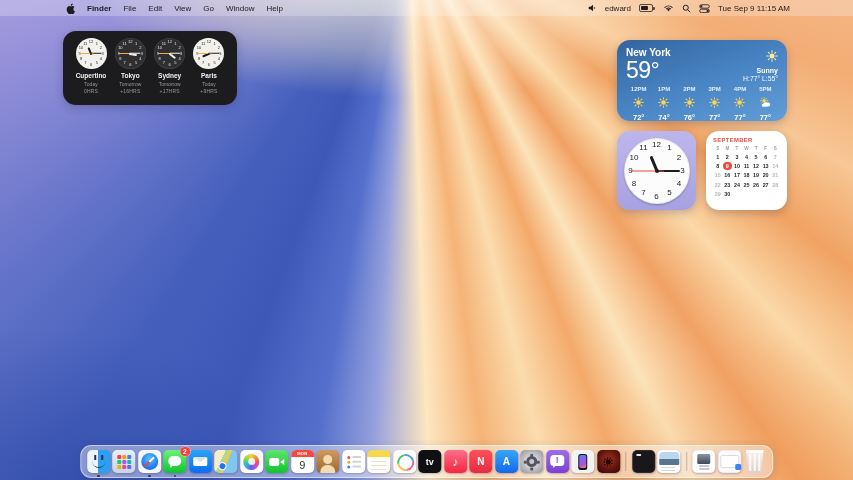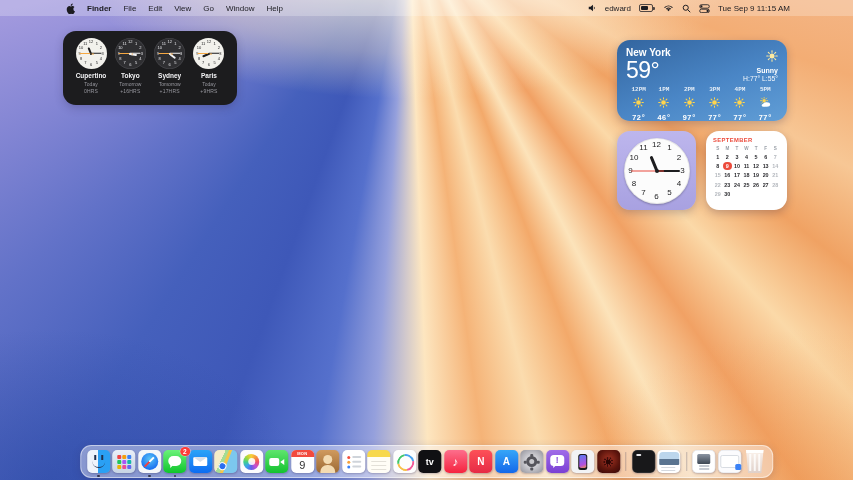"72°" .w-hourly { font-family: Liberation Mono, monospace -> none }
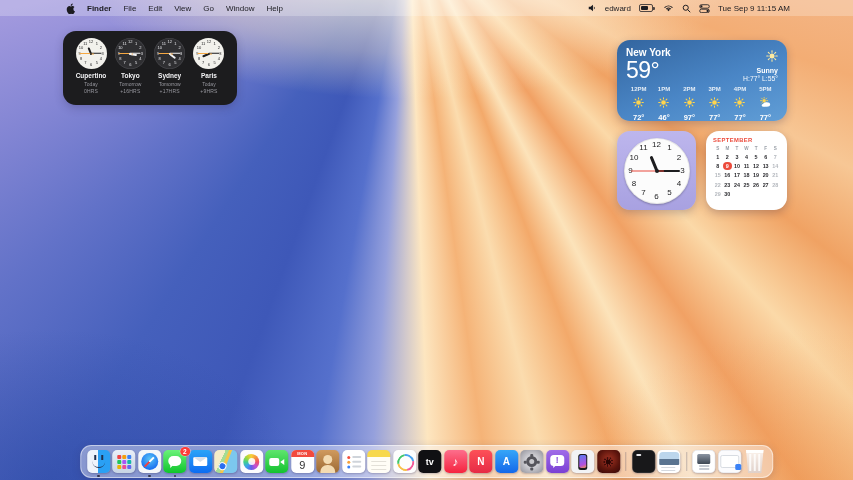"46°" div.w-hd { text: 46 -> 74 }
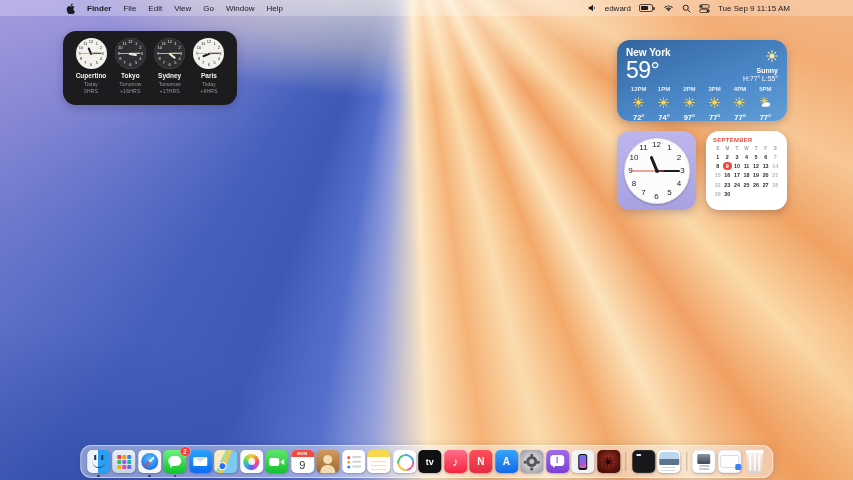"97°" div.w-hd { text: 97 -> 76 }
